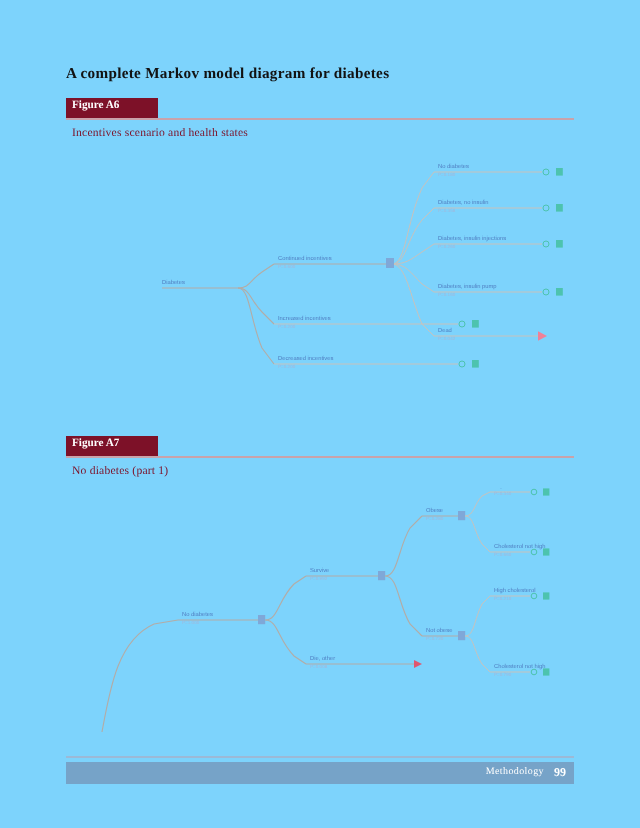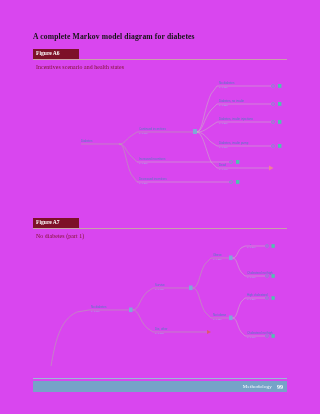"A complete Markov model diagram" .page { background: #d946ef -> #7dd3fc }
